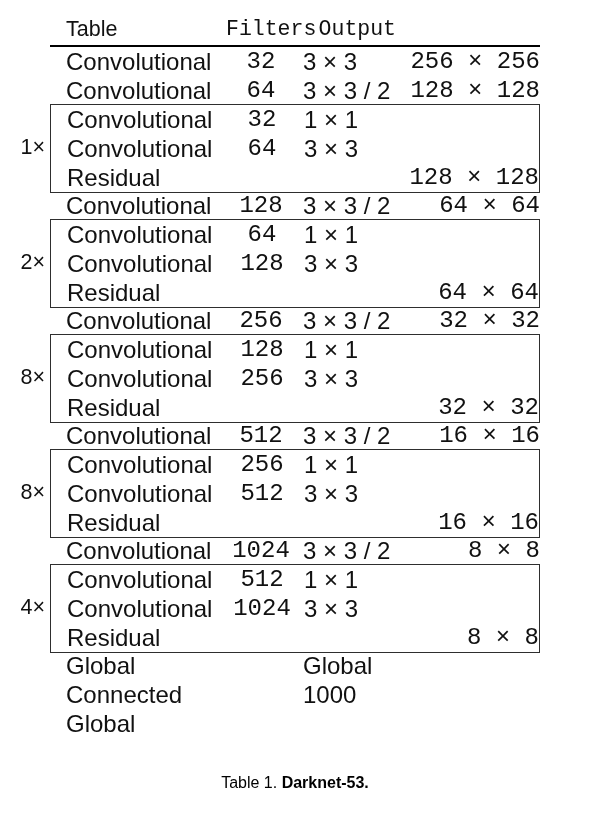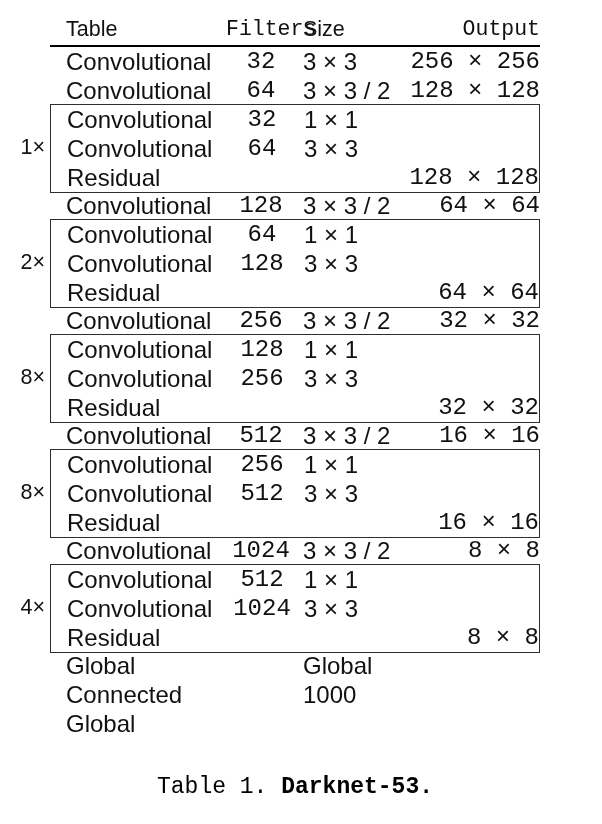"Size" div.c-size { html: <div>Size</div> -> none }
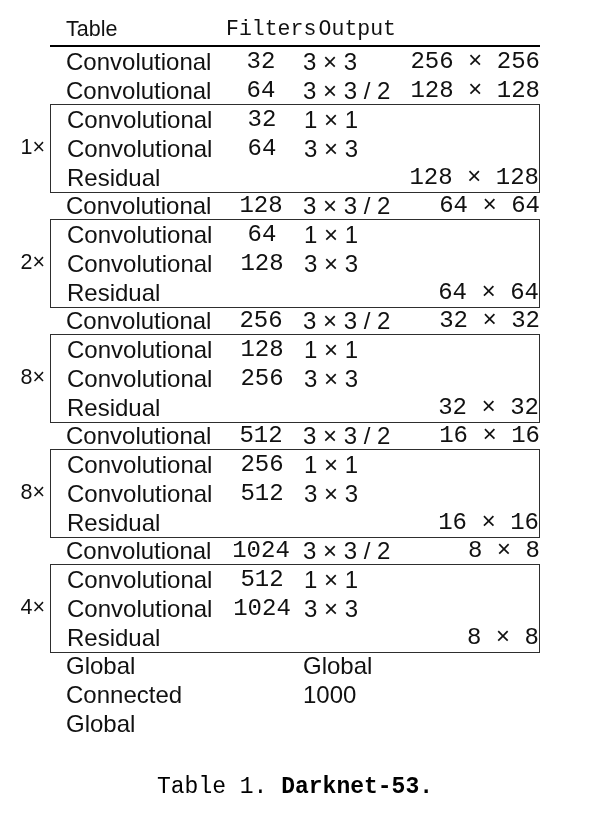"Table 1. Darknet-53." .caption { font-family: Liberation Mono, monospace -> Liberation Sans, sans-serif; font-size: 23px -> 16px }
